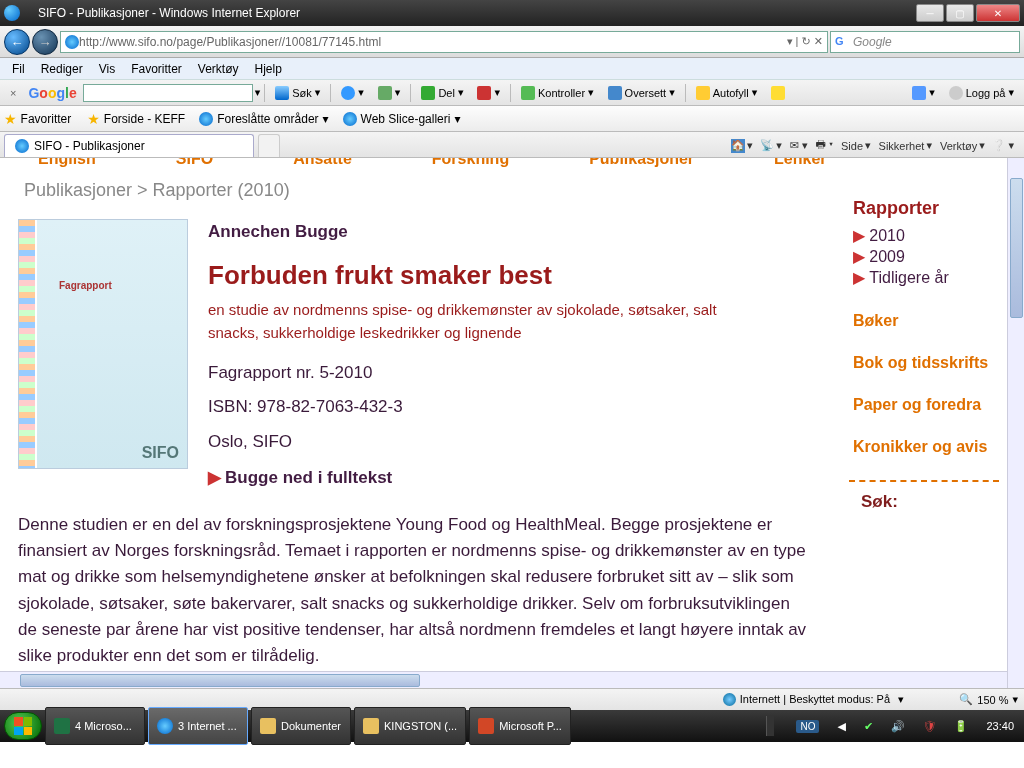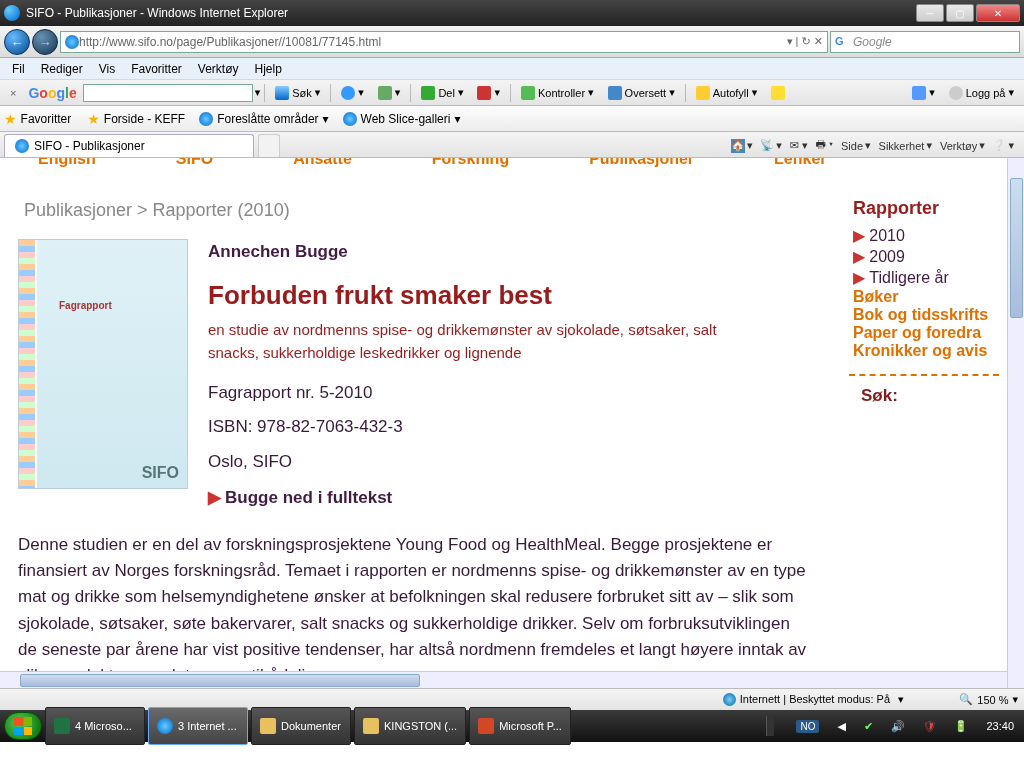"SIFO - Publikasjoner - Windows" .titlebar { gap: none -> 12px }
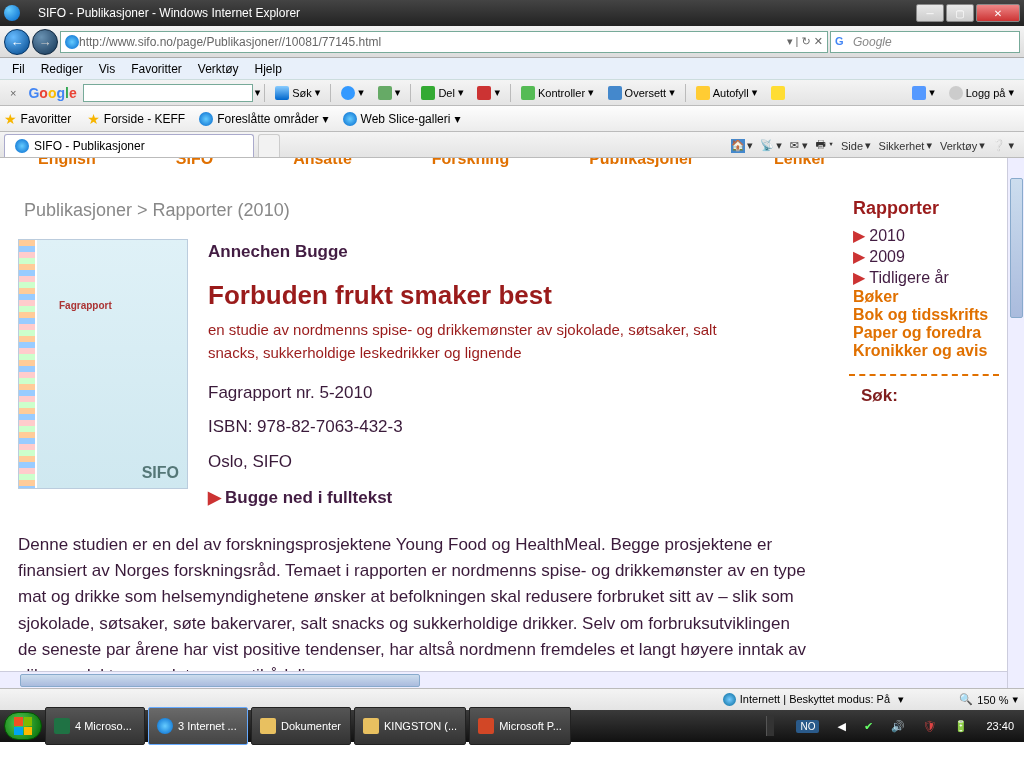"Publikasjoner > Rapporter (2010)" .breadcrumb { margin: 28px 0 18px 6px -> 8px 0 18px 6px }
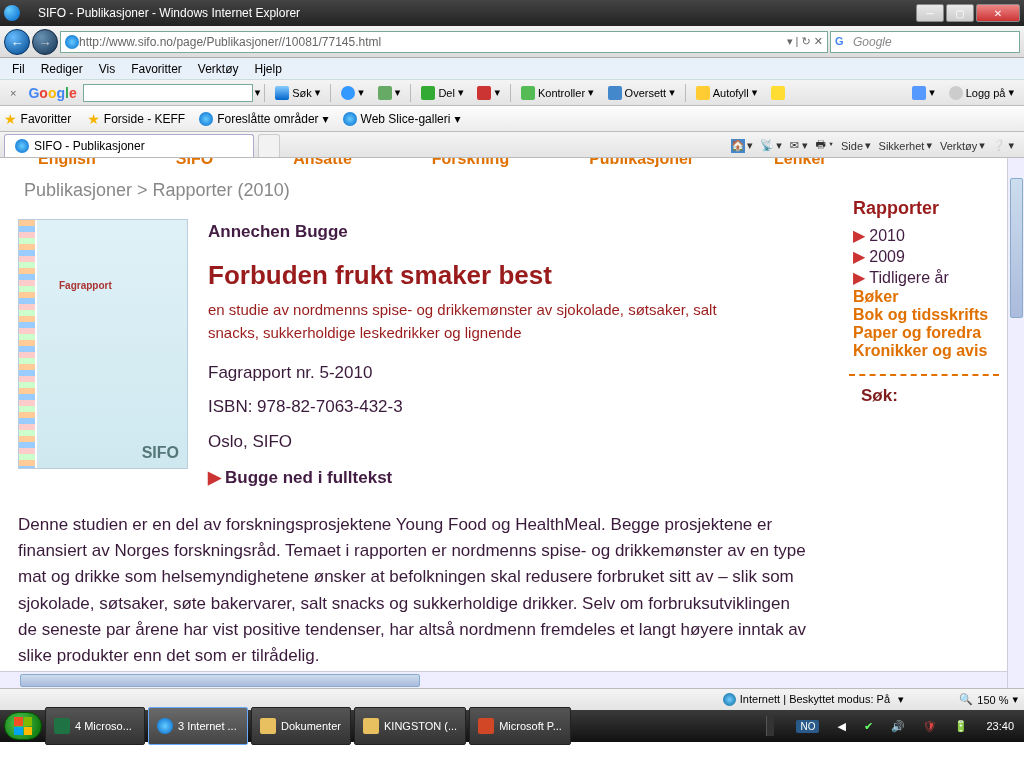"Bøker" .side-link { margin: 0 0 -> 24px 0 }
